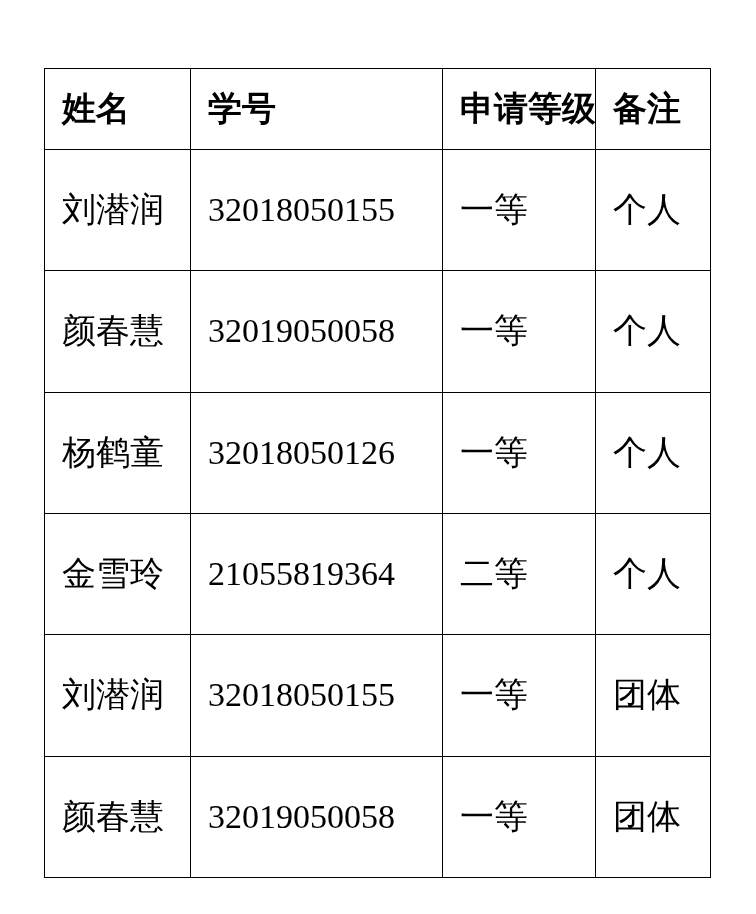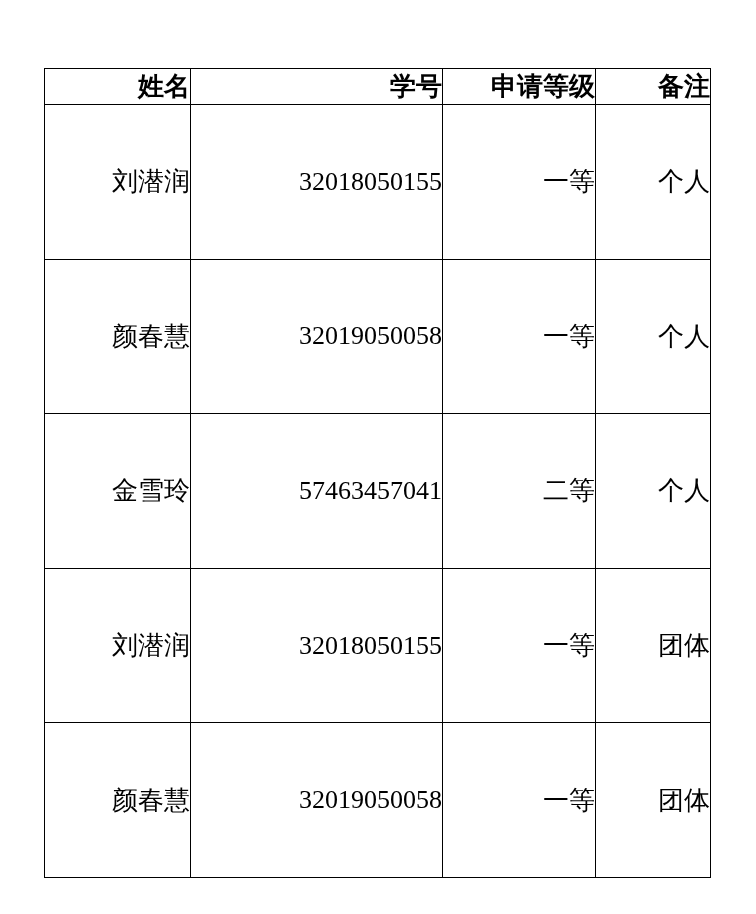"姓名" .doc-table th, .doc-table td { font-size: 26px -> 34px; padding: 0 -> 17px; text-align: right -> left }
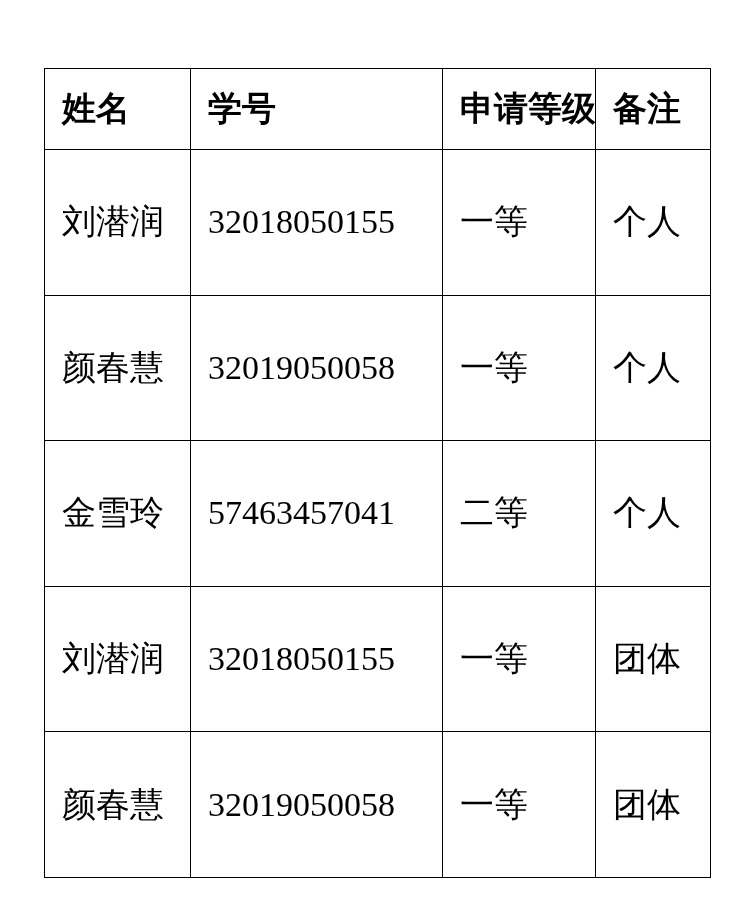"杨鹤童" tr { html: none -> <tr> <td>杨鹤童</td> <td>32018050126</td> <td>一等</td> <td>个人</td> </tr> }
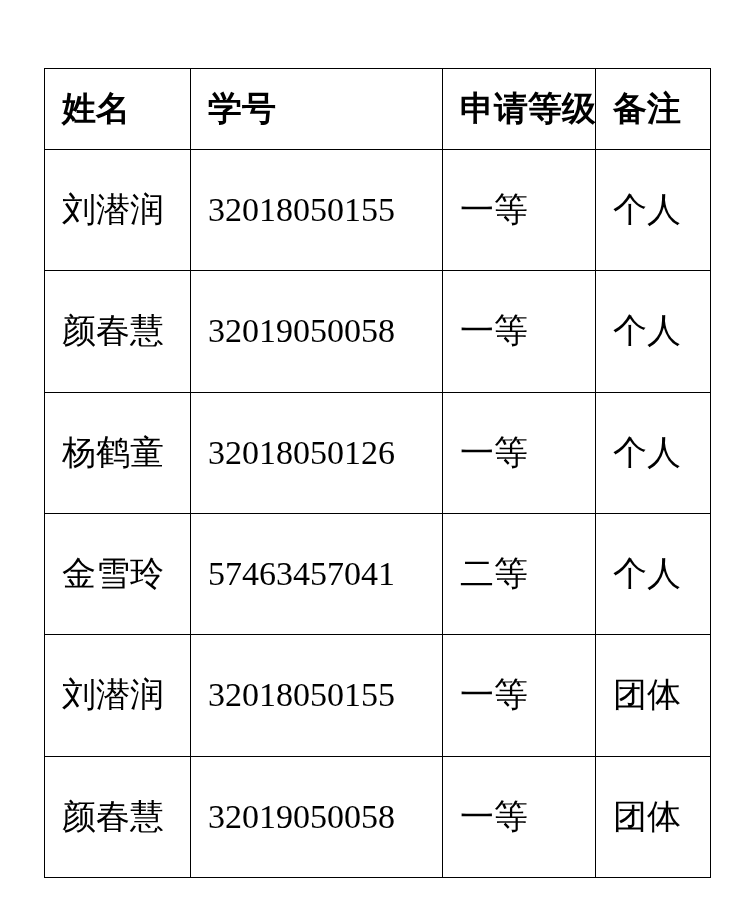"57463457041" td { text: 57463457041 -> 21055819364 }
